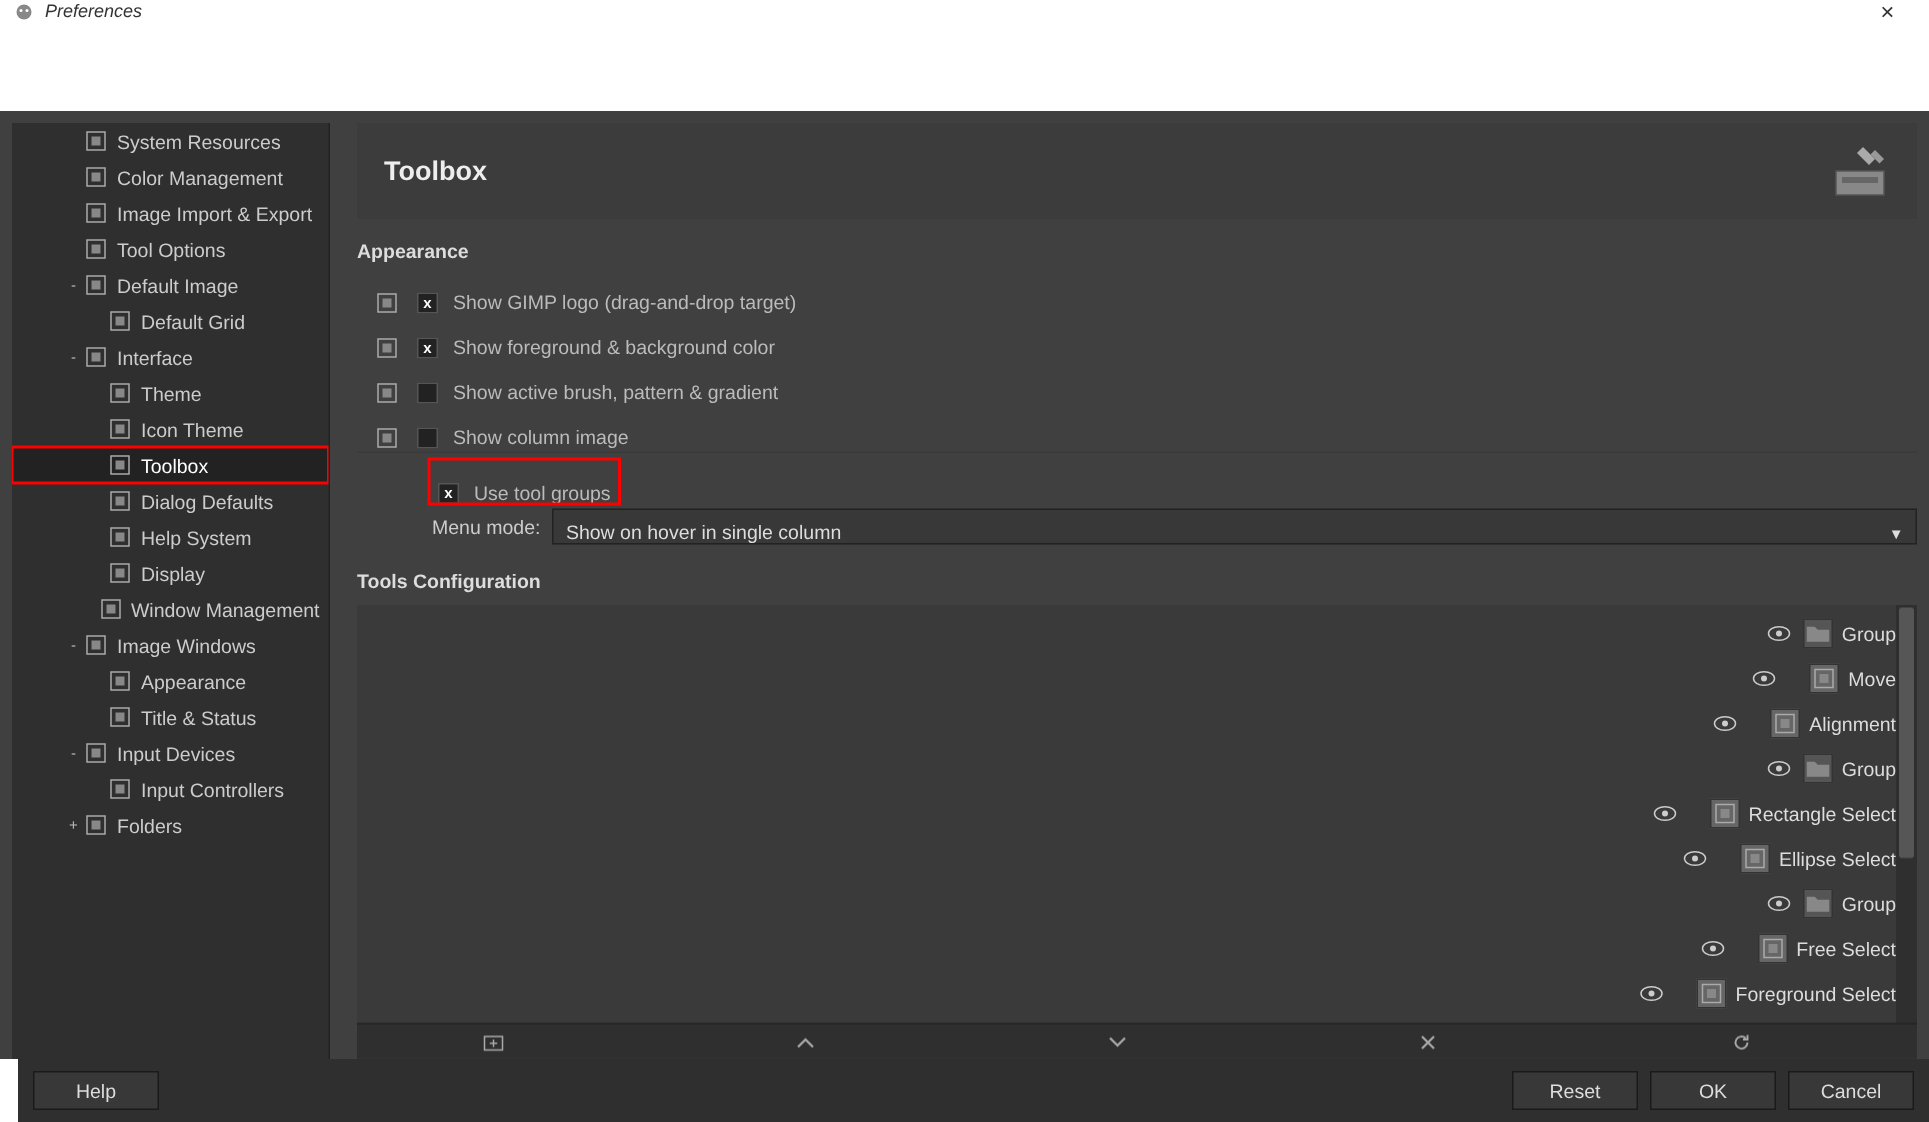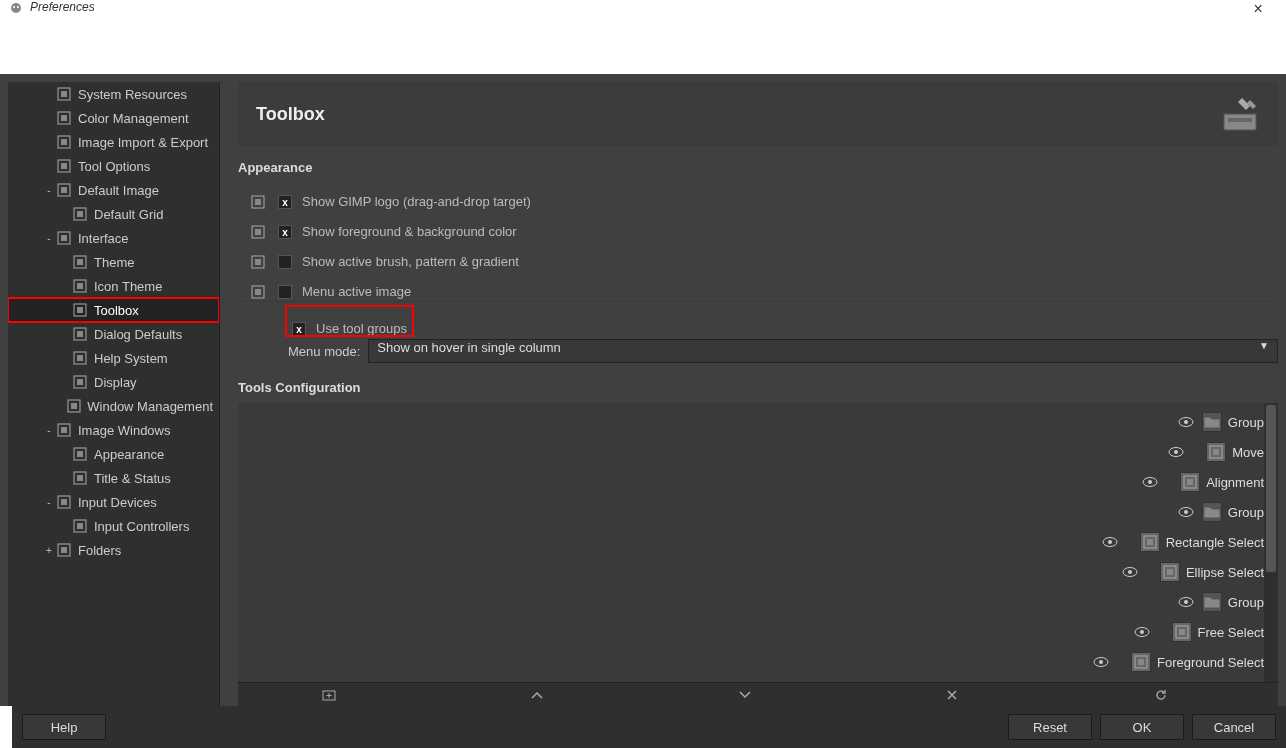"Menu active image" span { text: Menu active -> Show column }
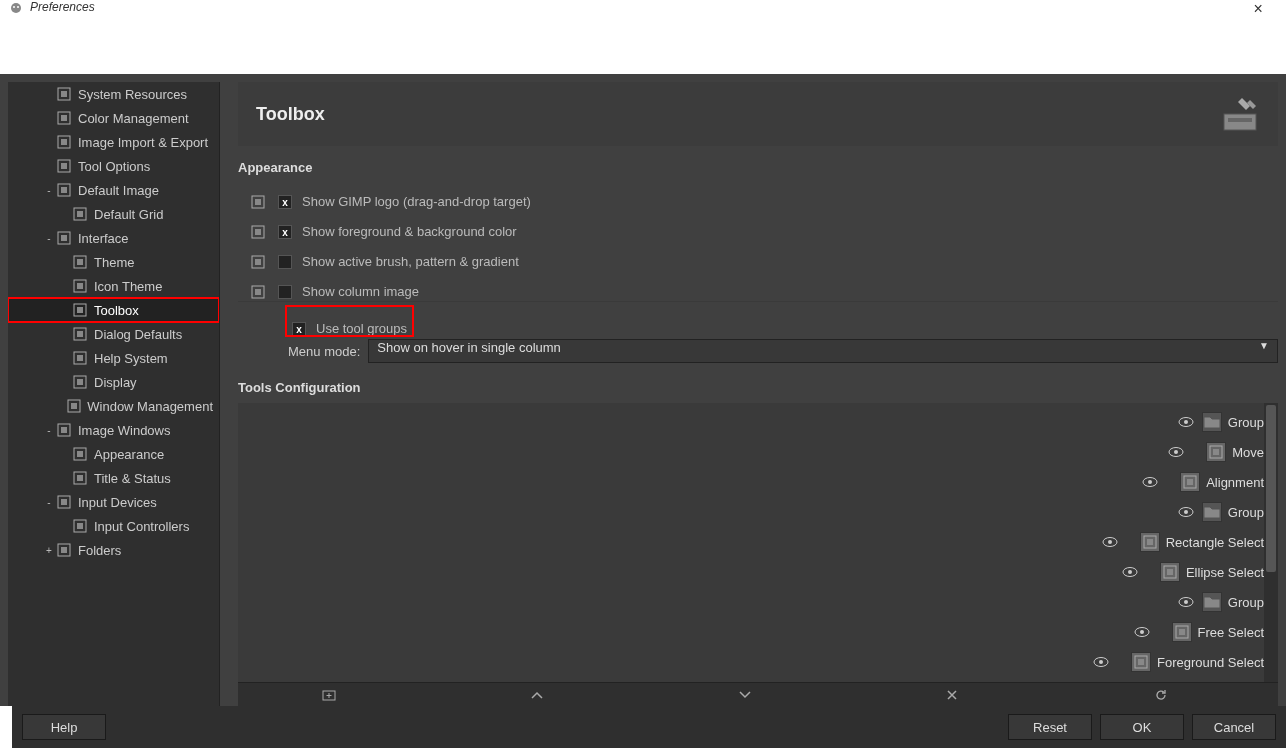"Show on hover in single" .menu-mode-row .dropdown { align-items: flex-start -> flex-end }
